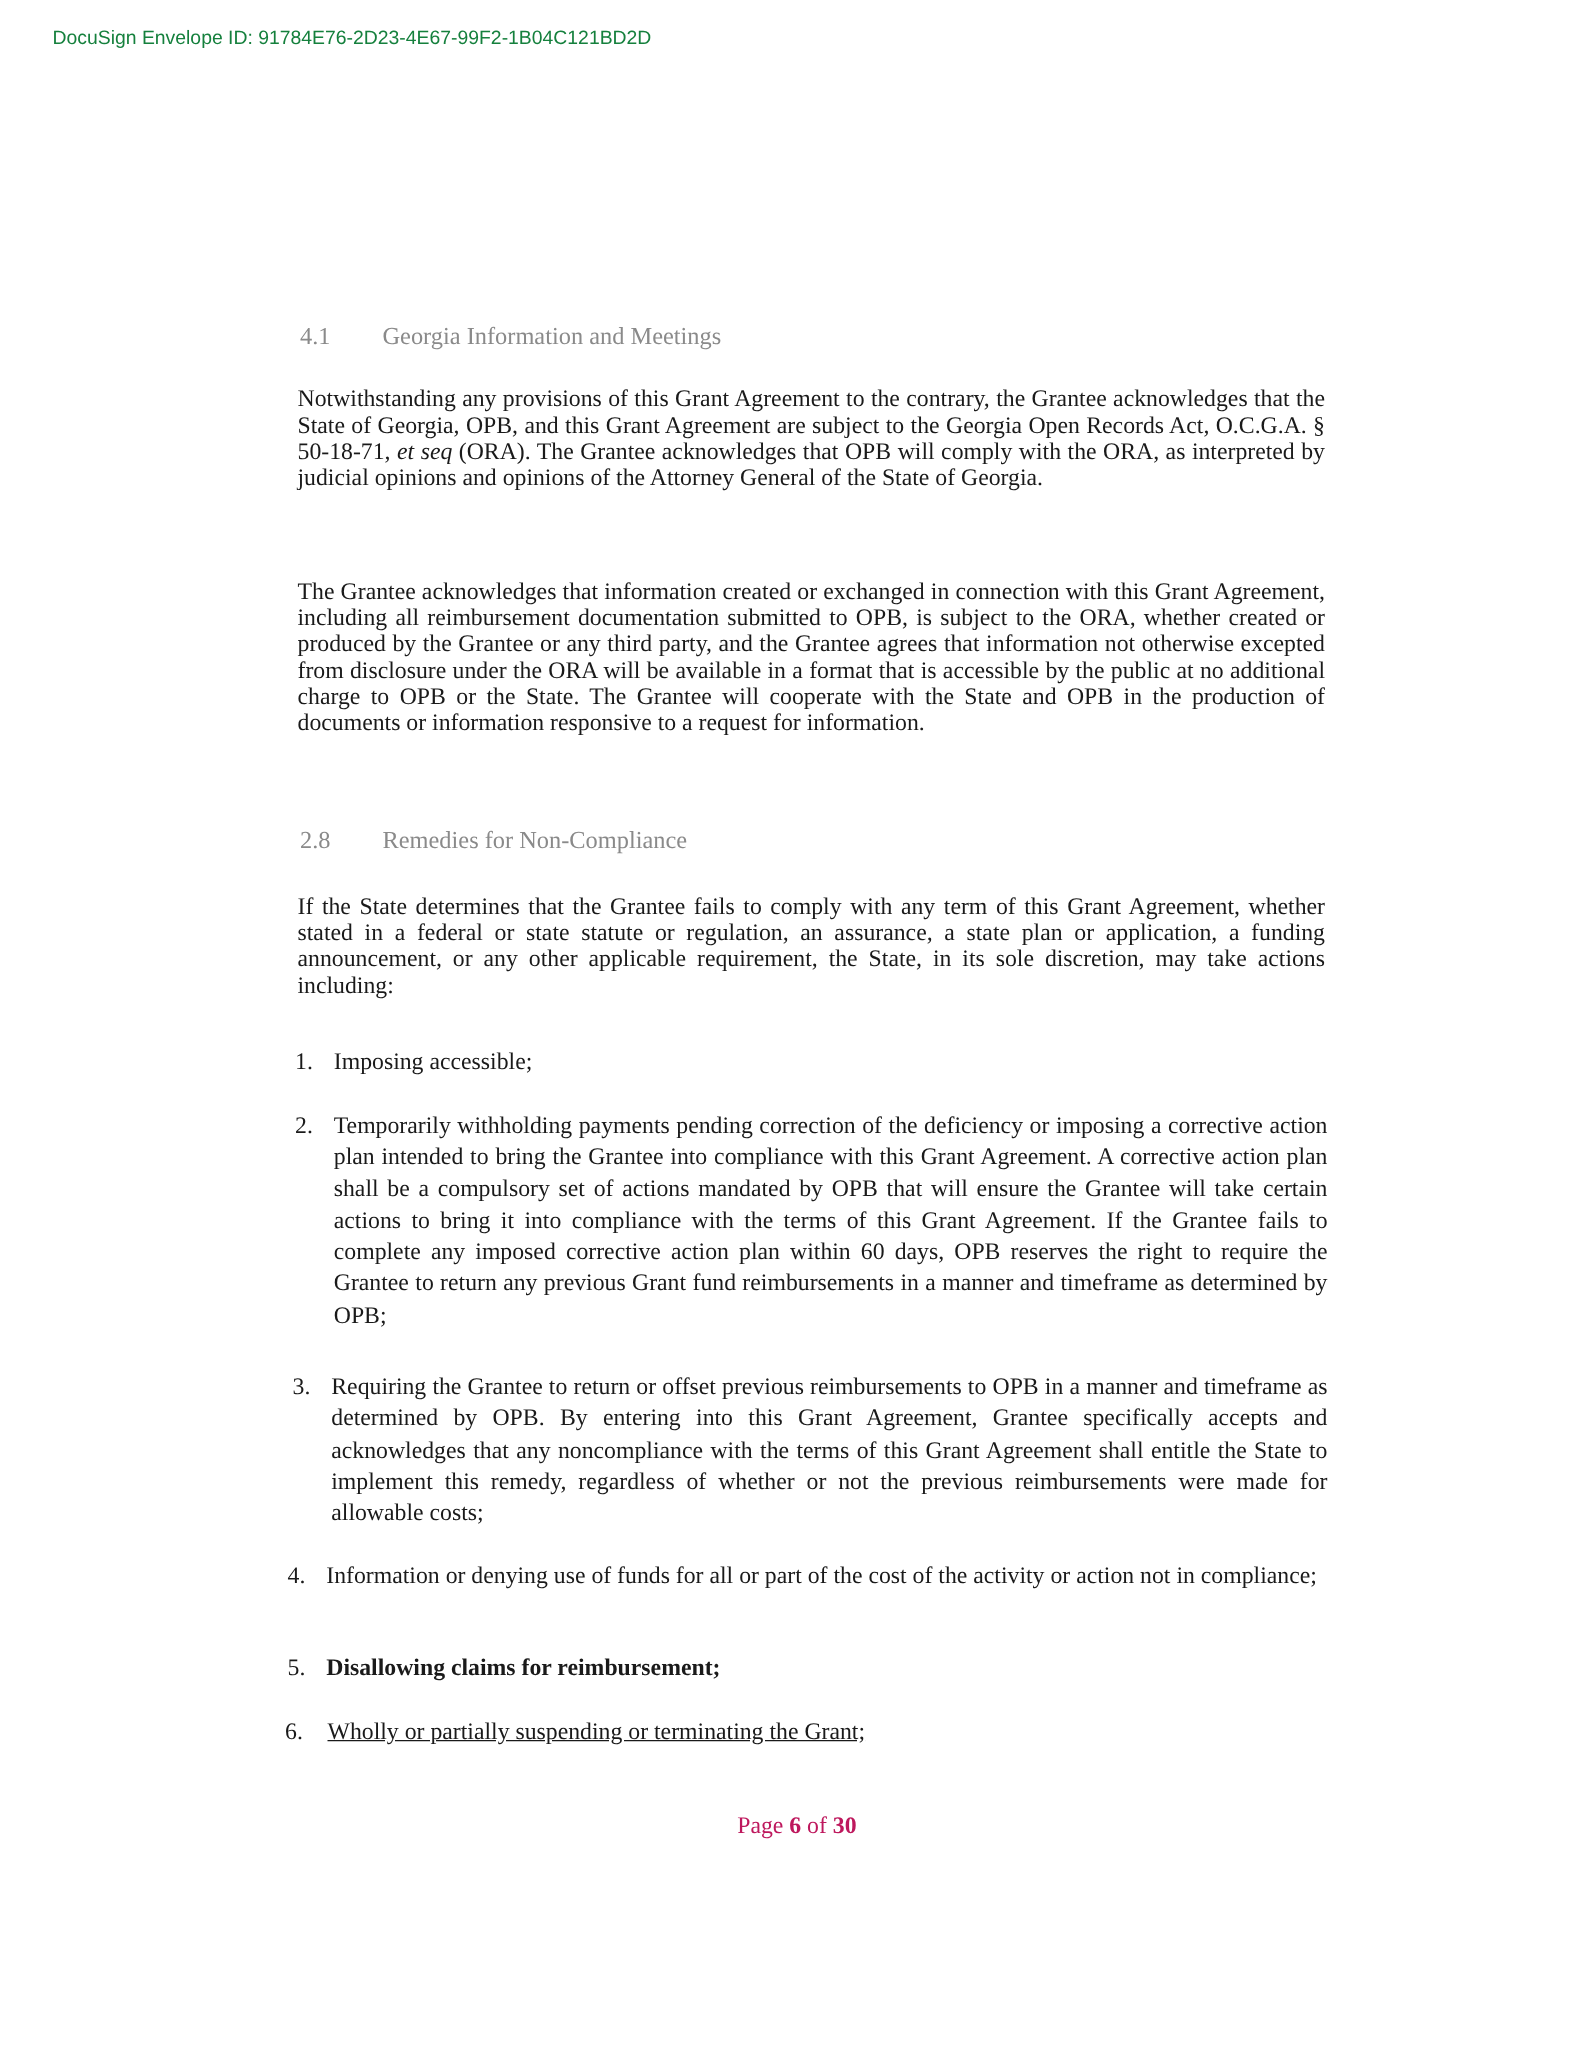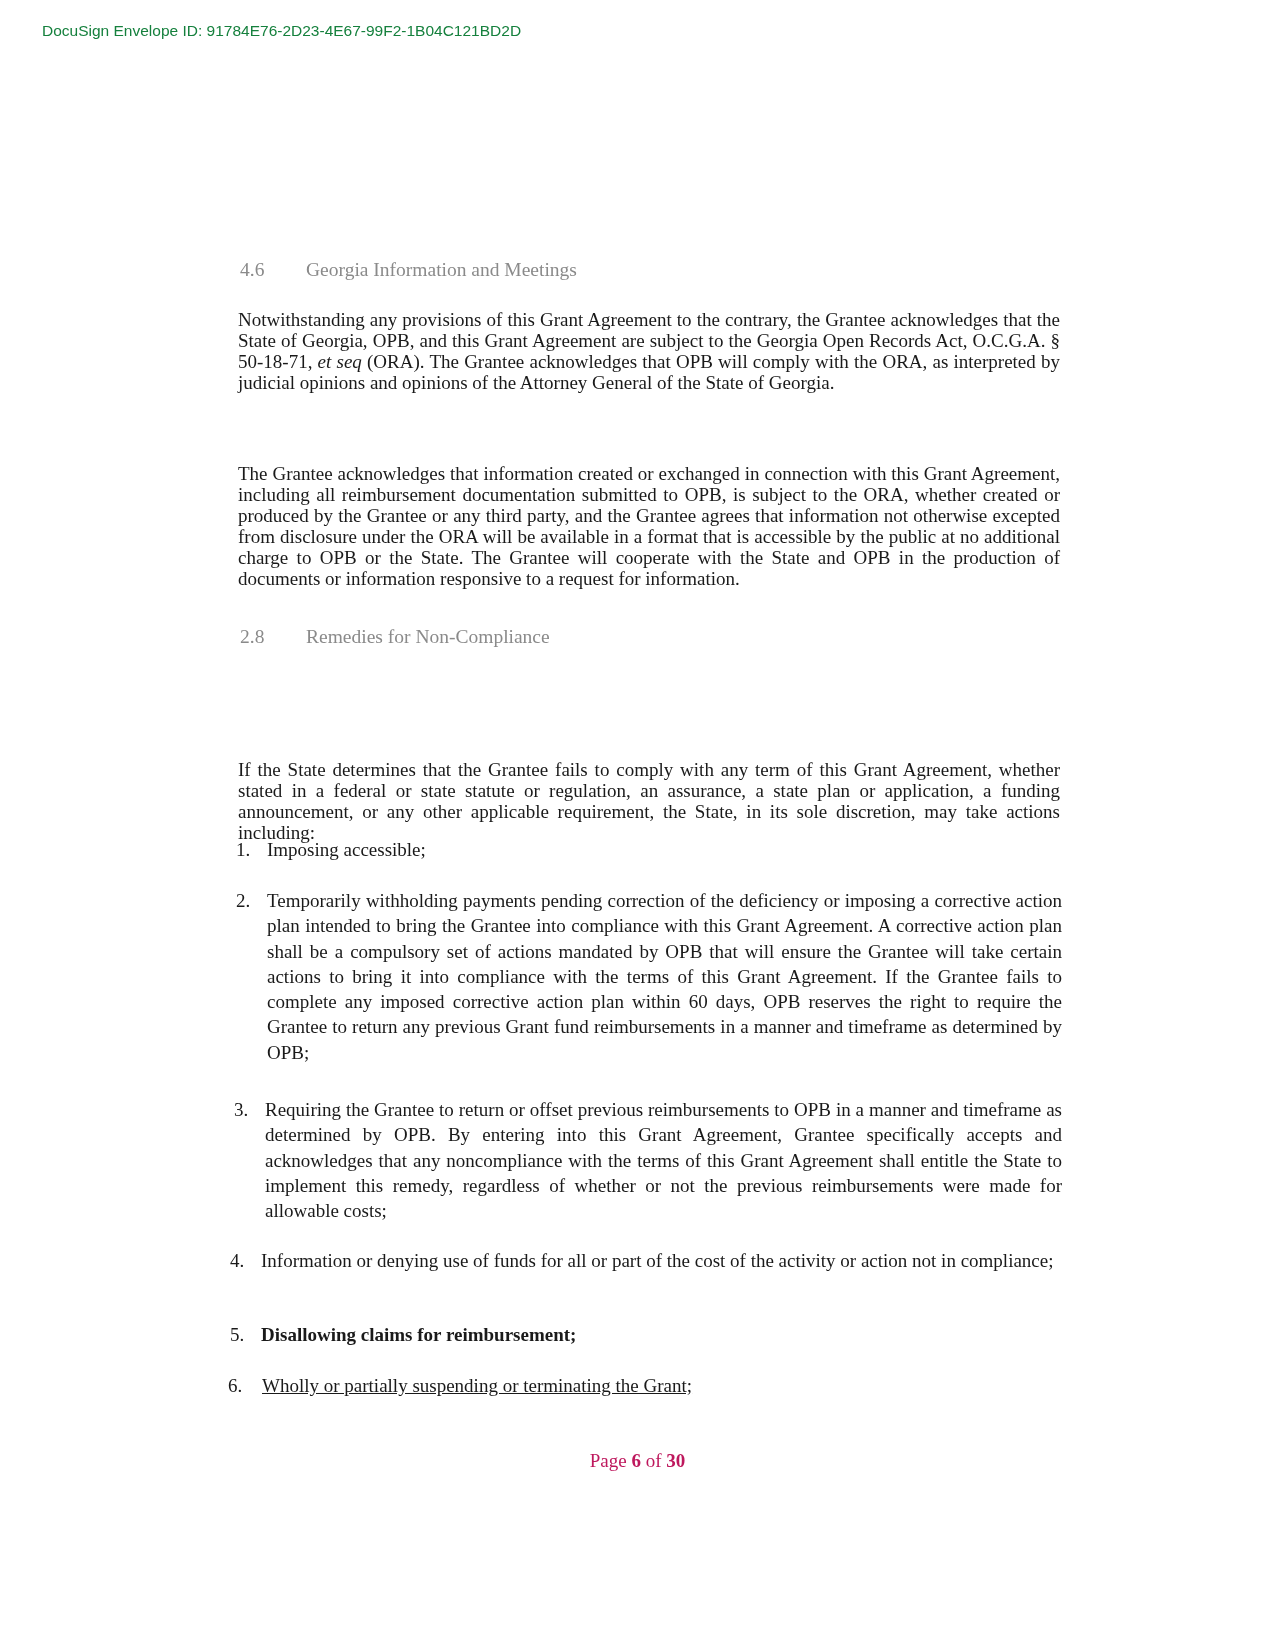"4.6" span.num { text: 4.6 -> 4.1 }
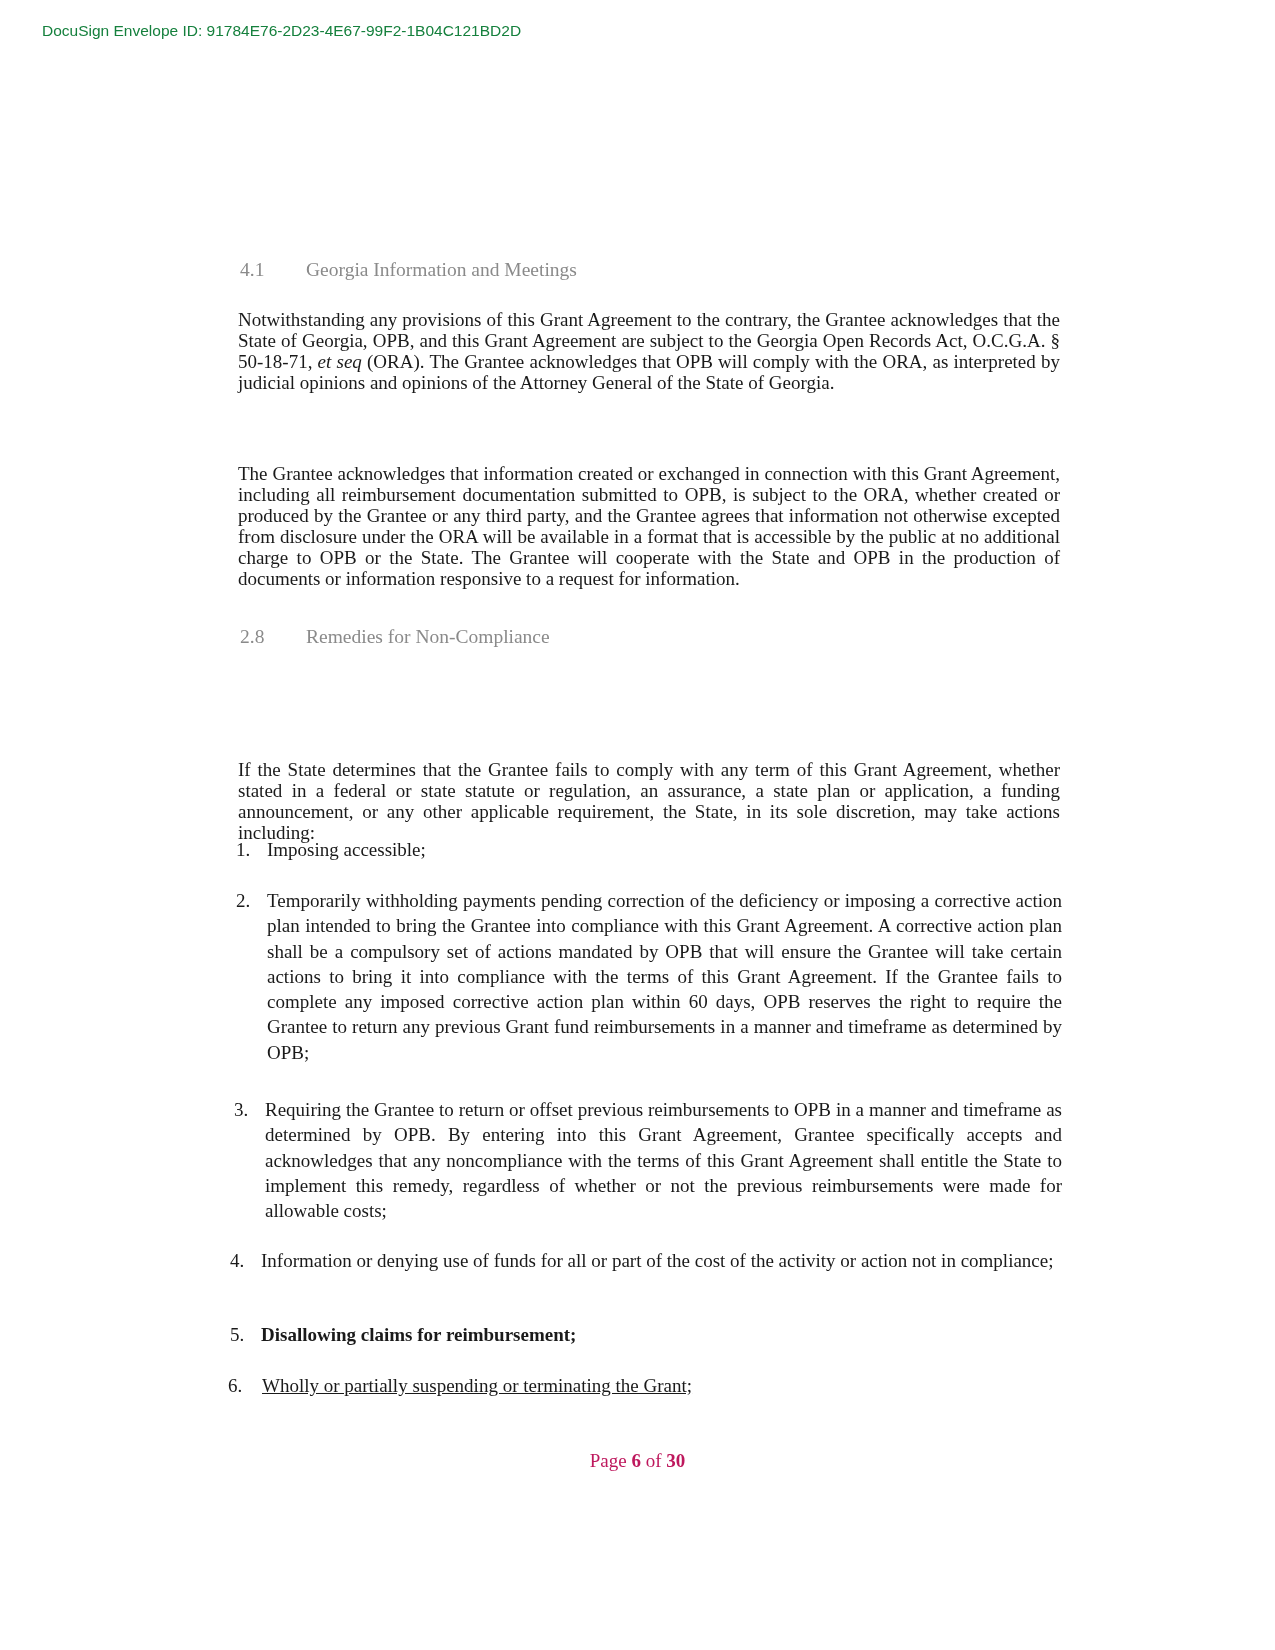"2.8 Remedies for Non-Compliance" div.heading { top: 626px -> 662px }
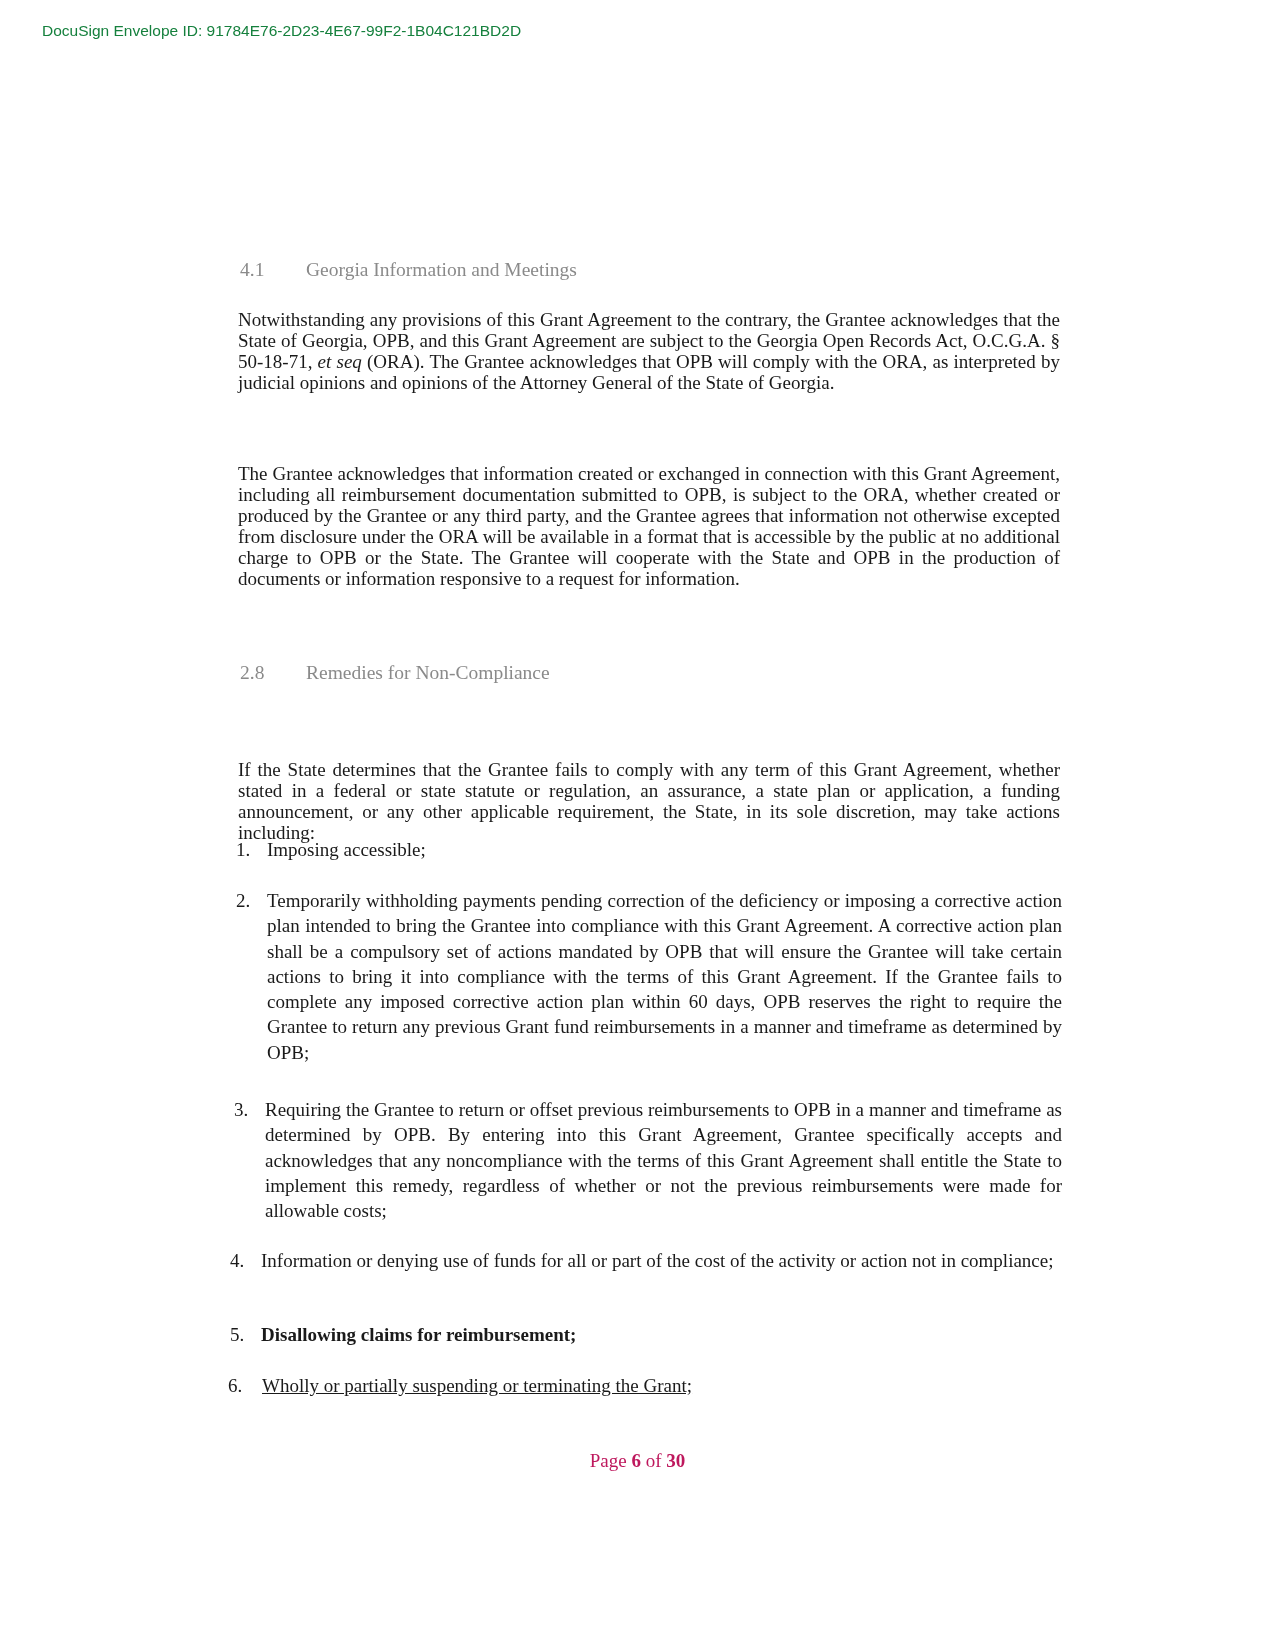"If the State determines that" div.para { margin-top: 44px -> none }
